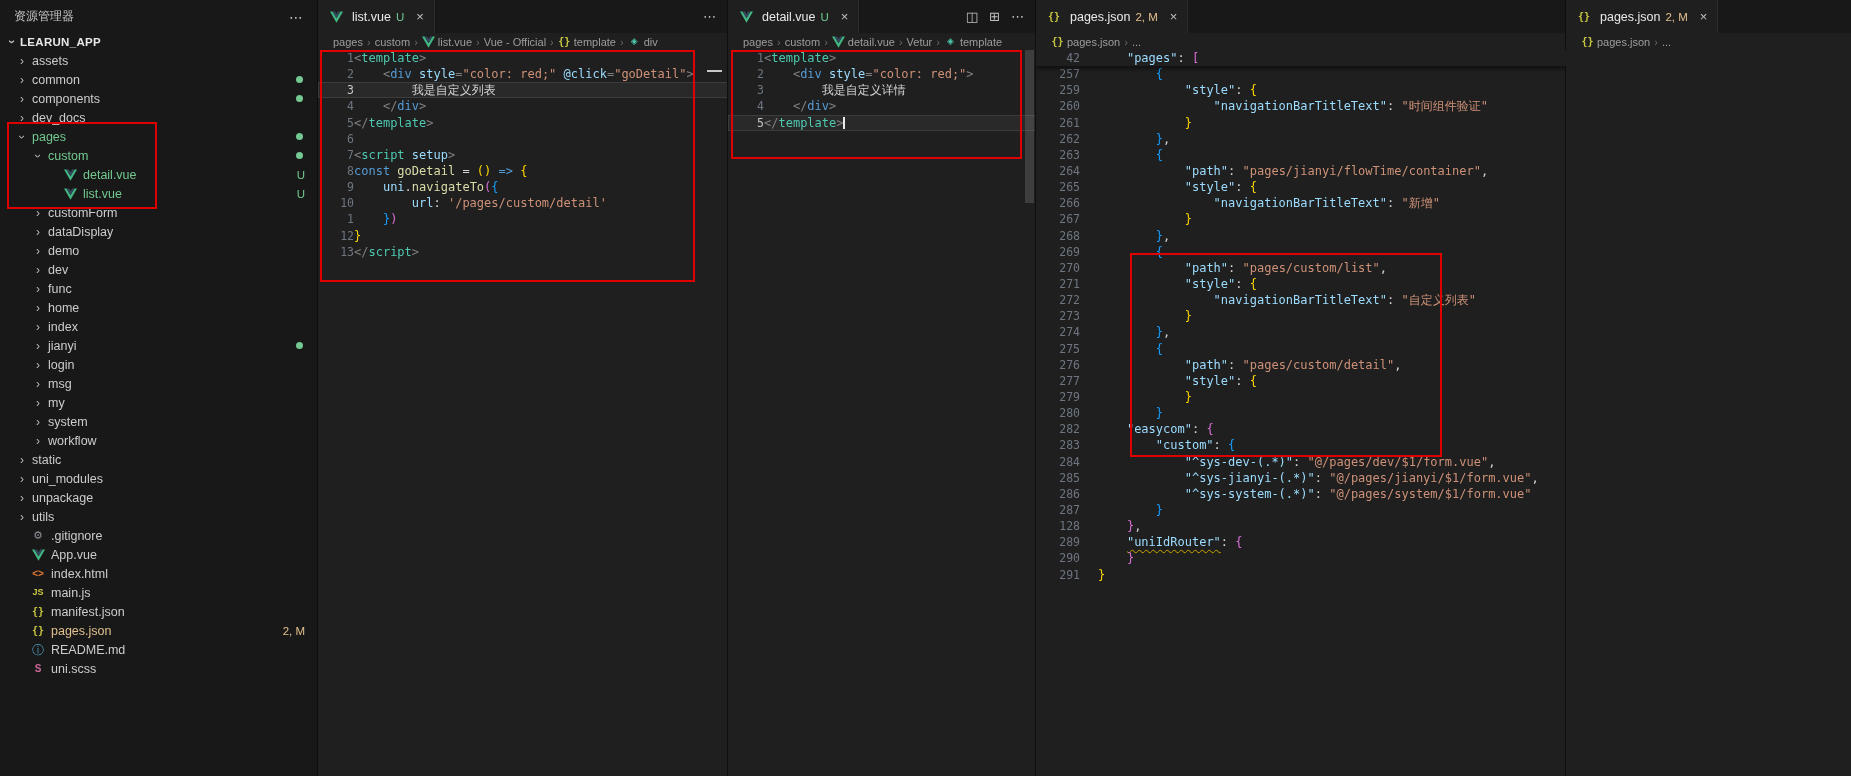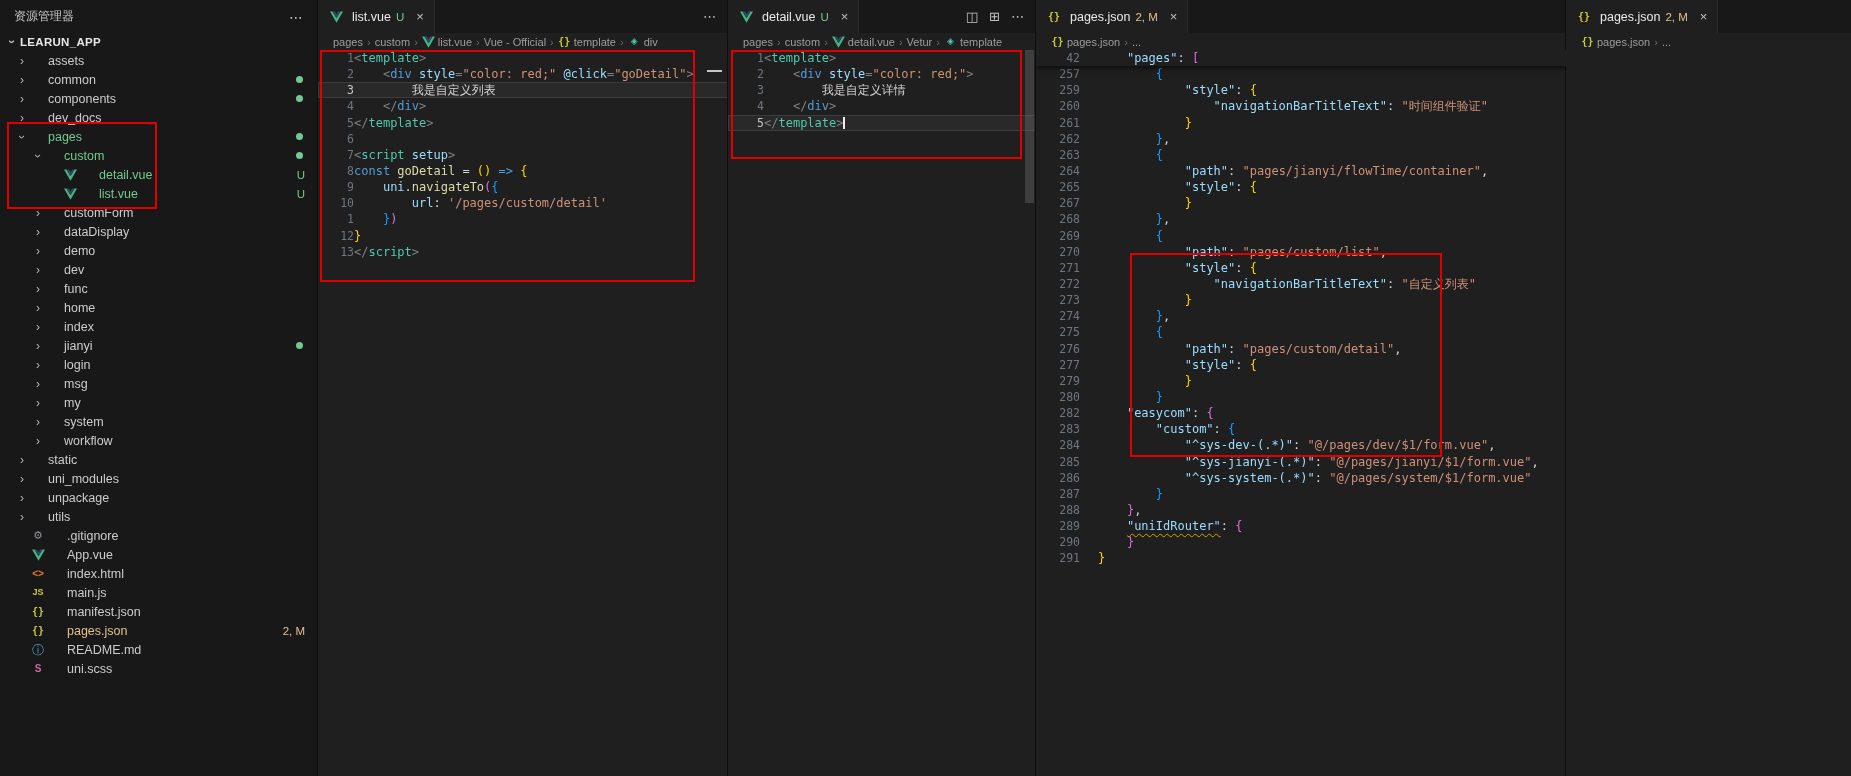"assets" .tlabel { margin-left: 18px -> 2px }
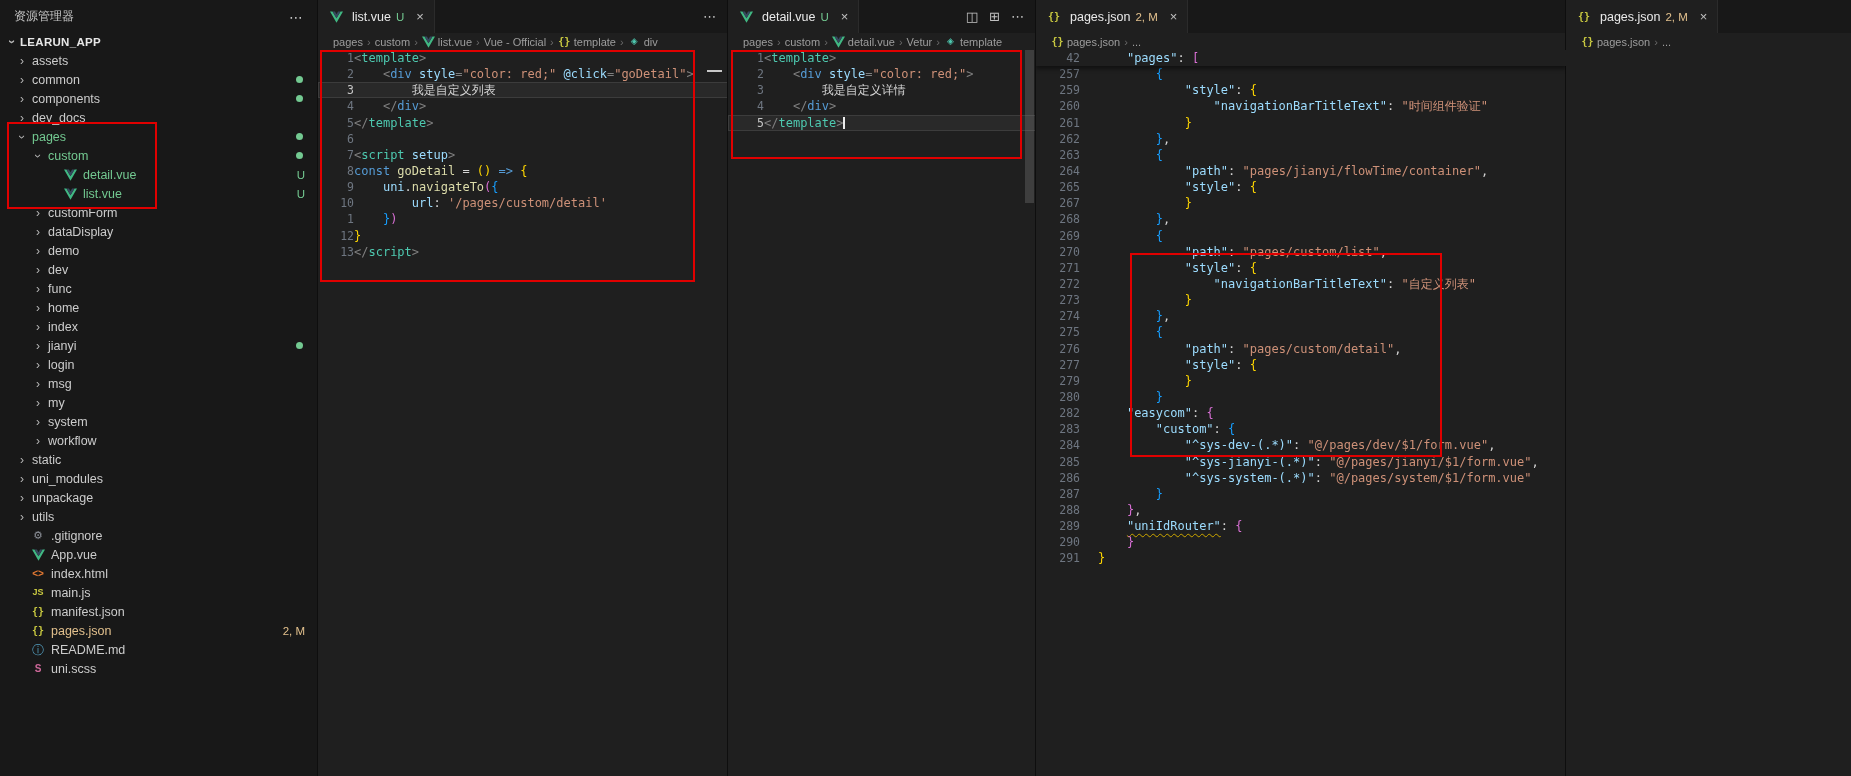"266" div.code-line { html: none -> <div><span>266</span><span><span> </span><span>"navigationBarTitleText"</span><span>: </span><span>"新增"</span></span></div> }
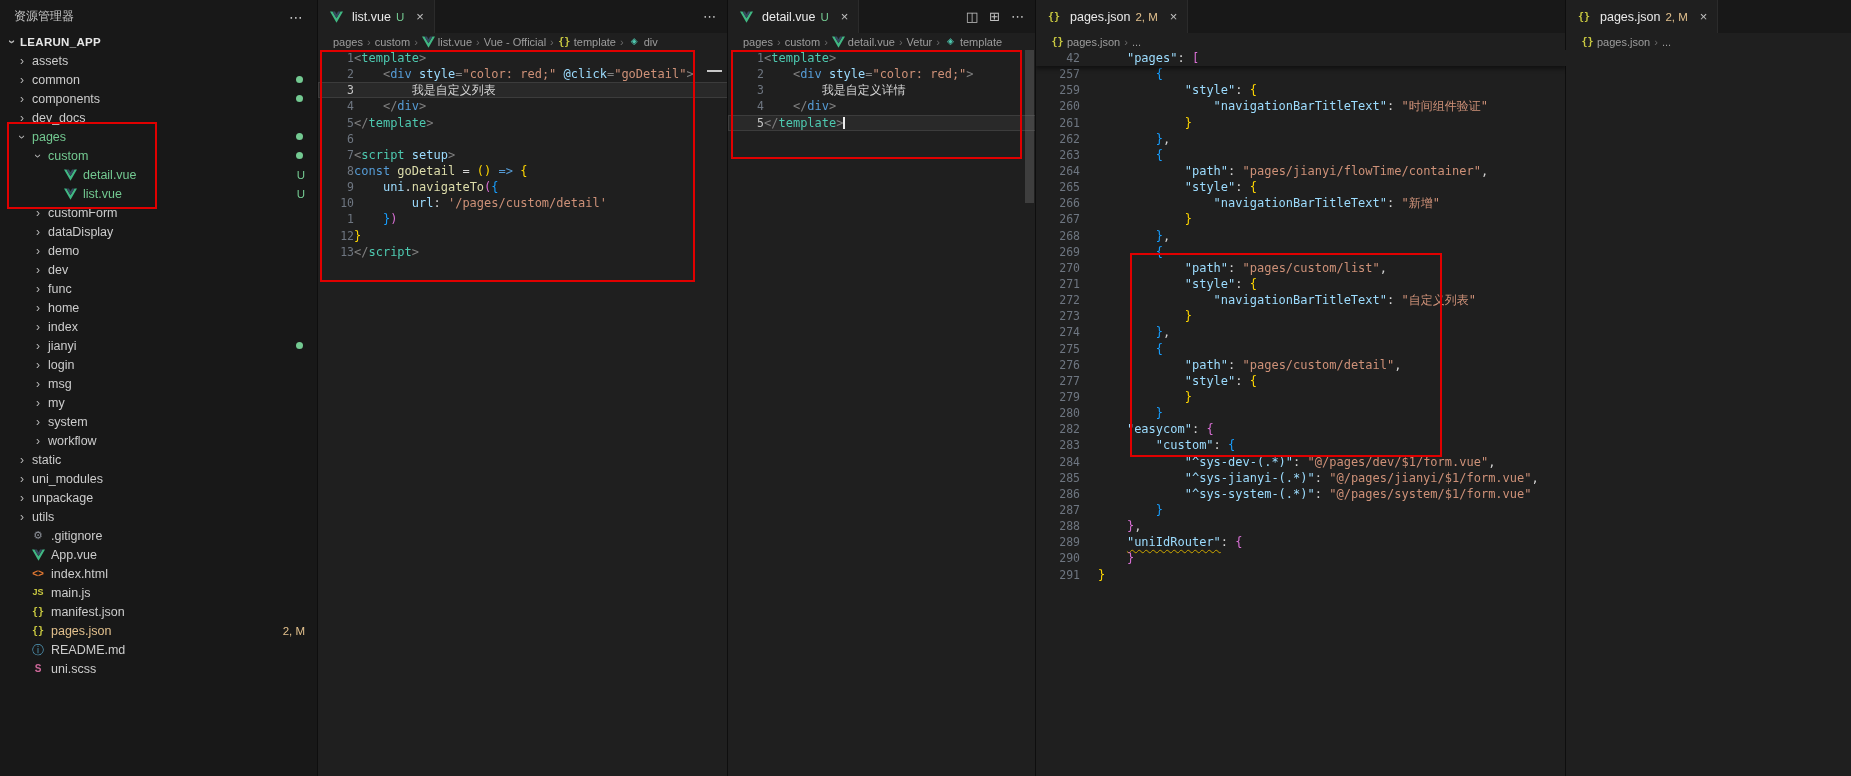"288" span.ln { text: 288 -> 128 }
